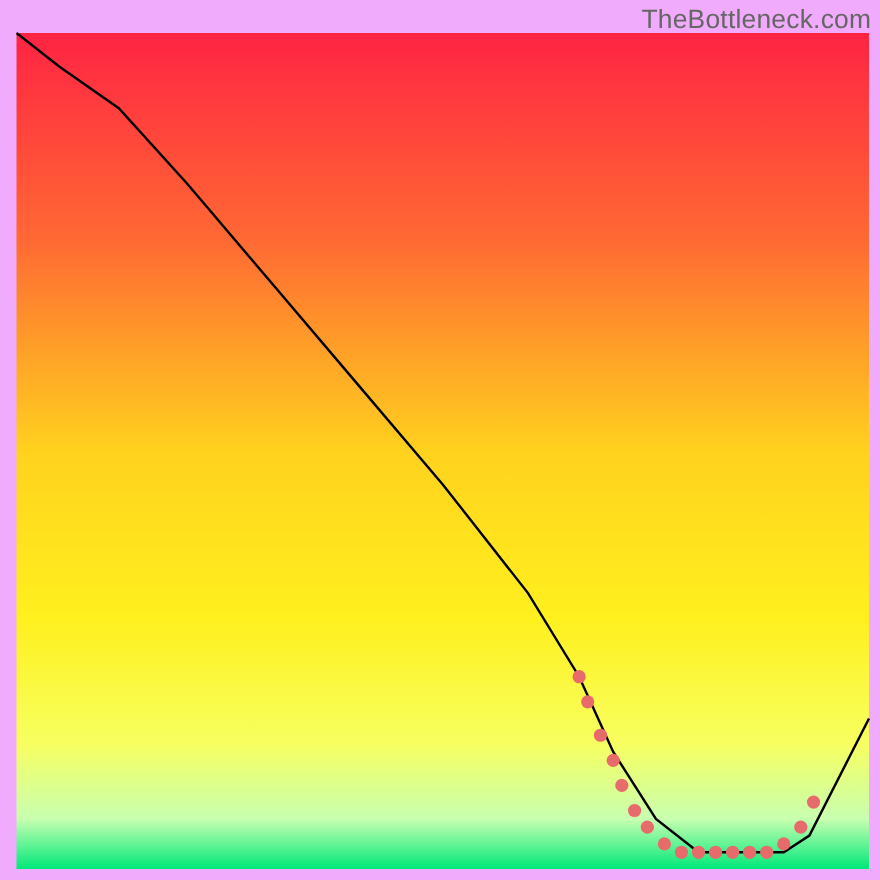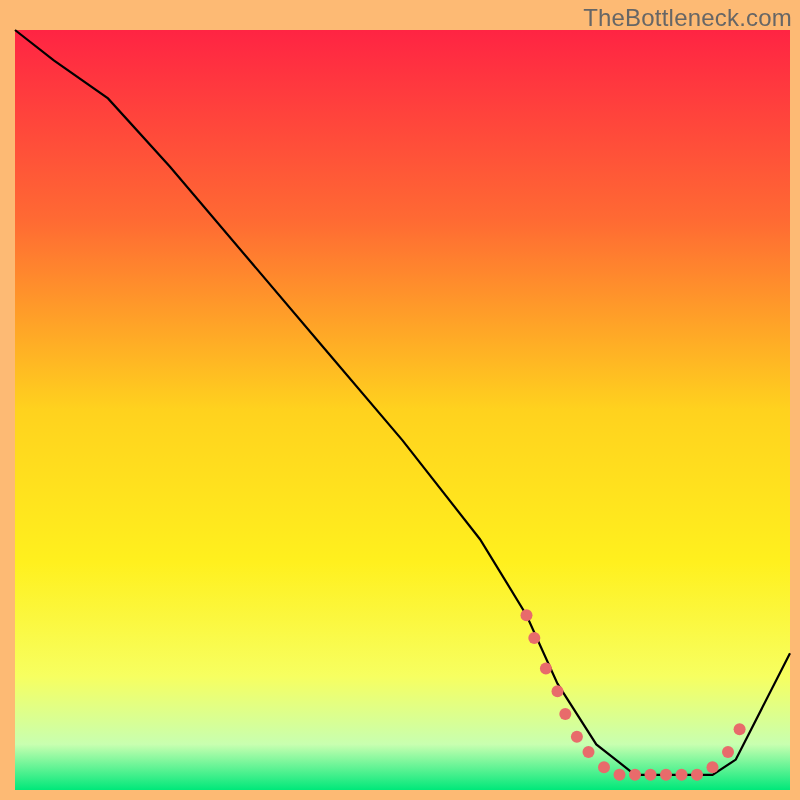"TheBottleneck.com" .stage { background: #fdba74 -> #f0abfc }
